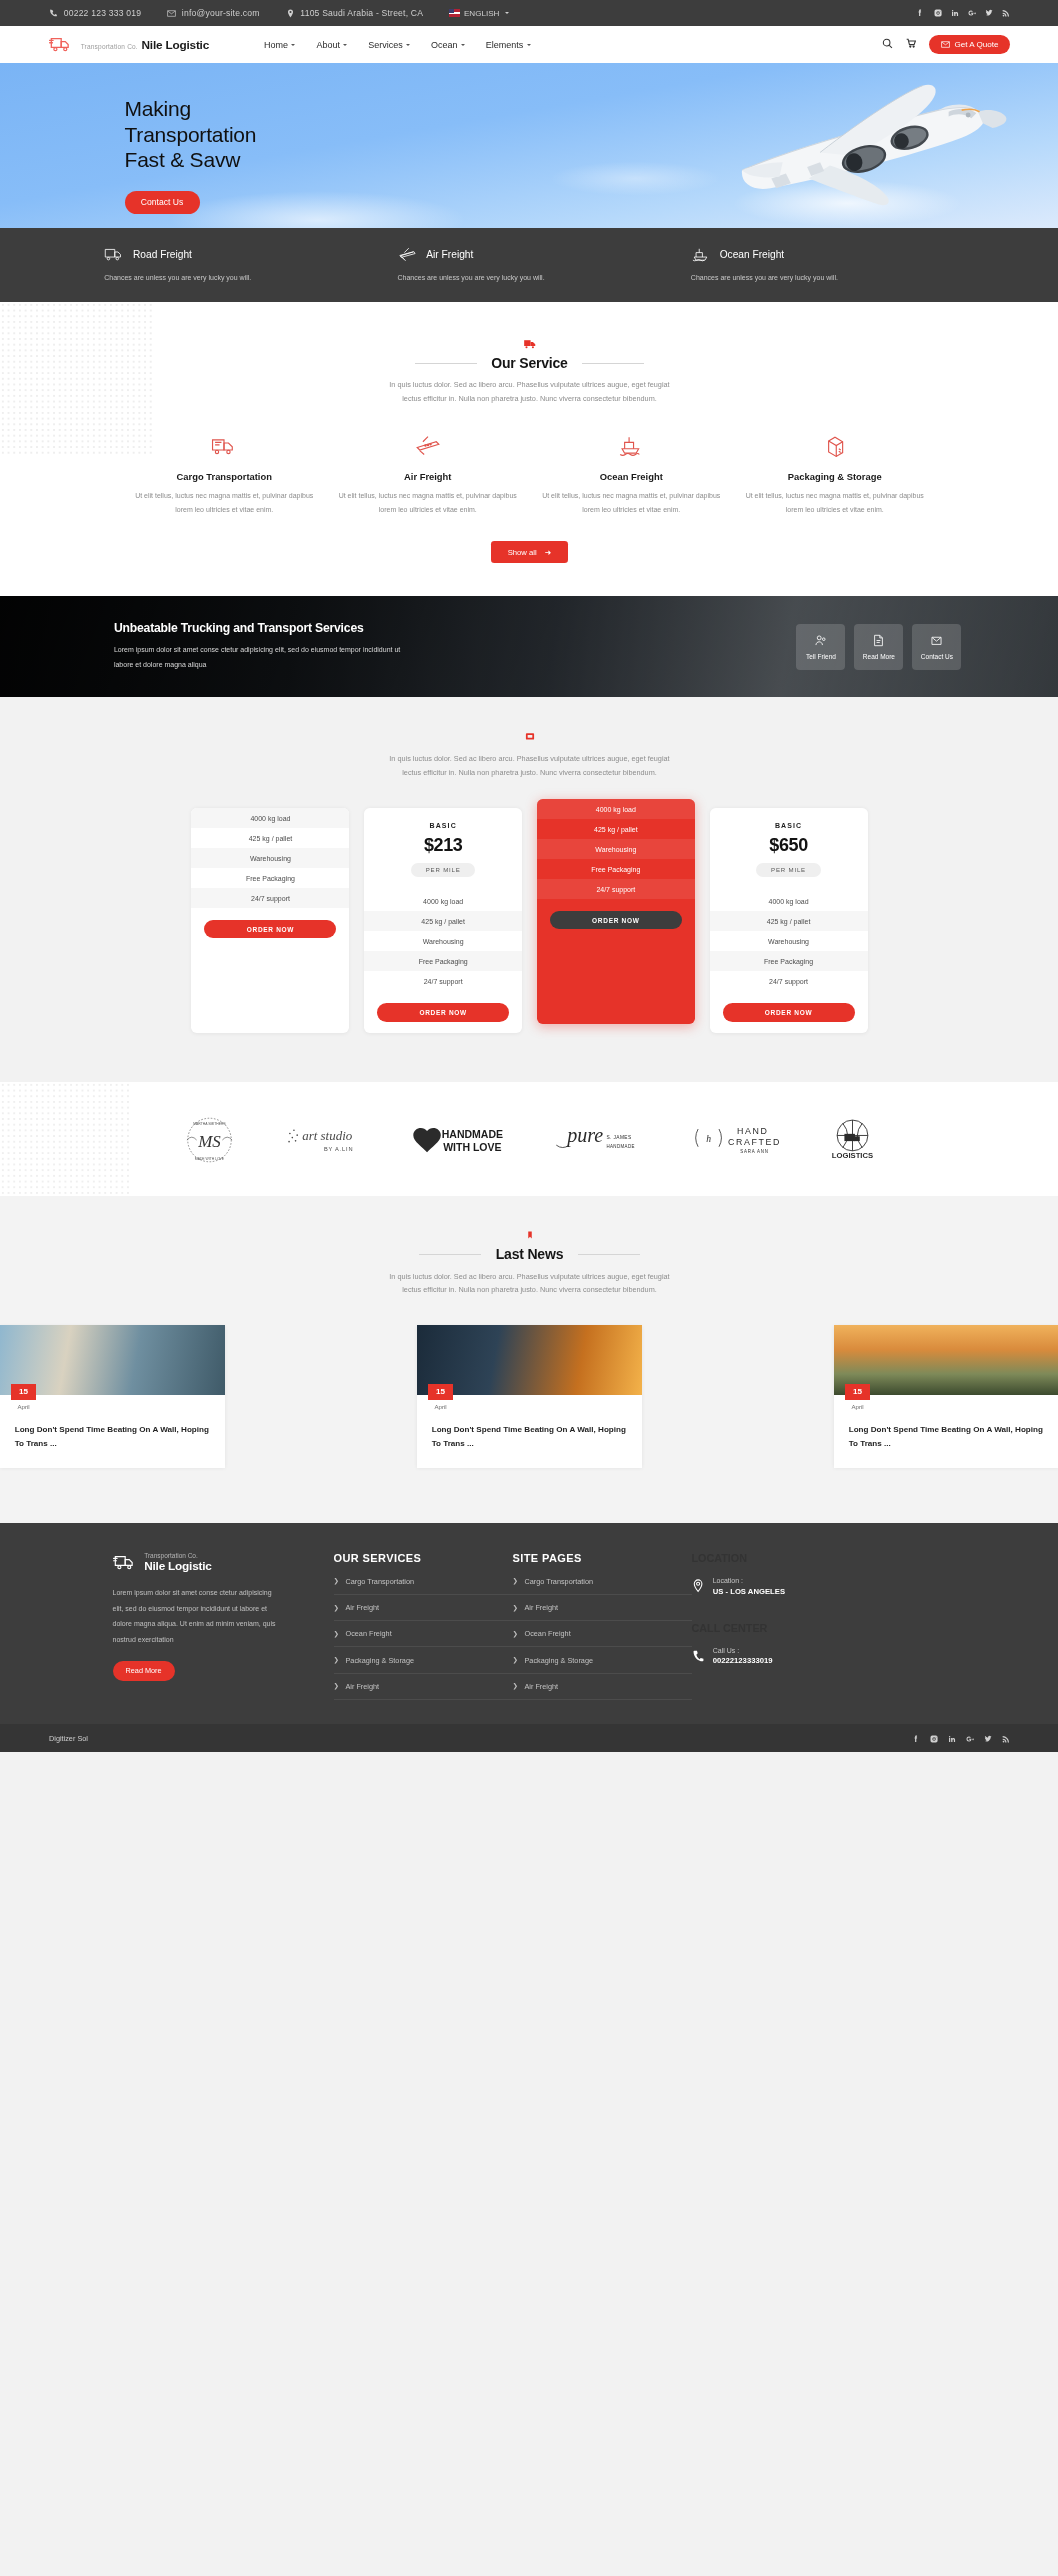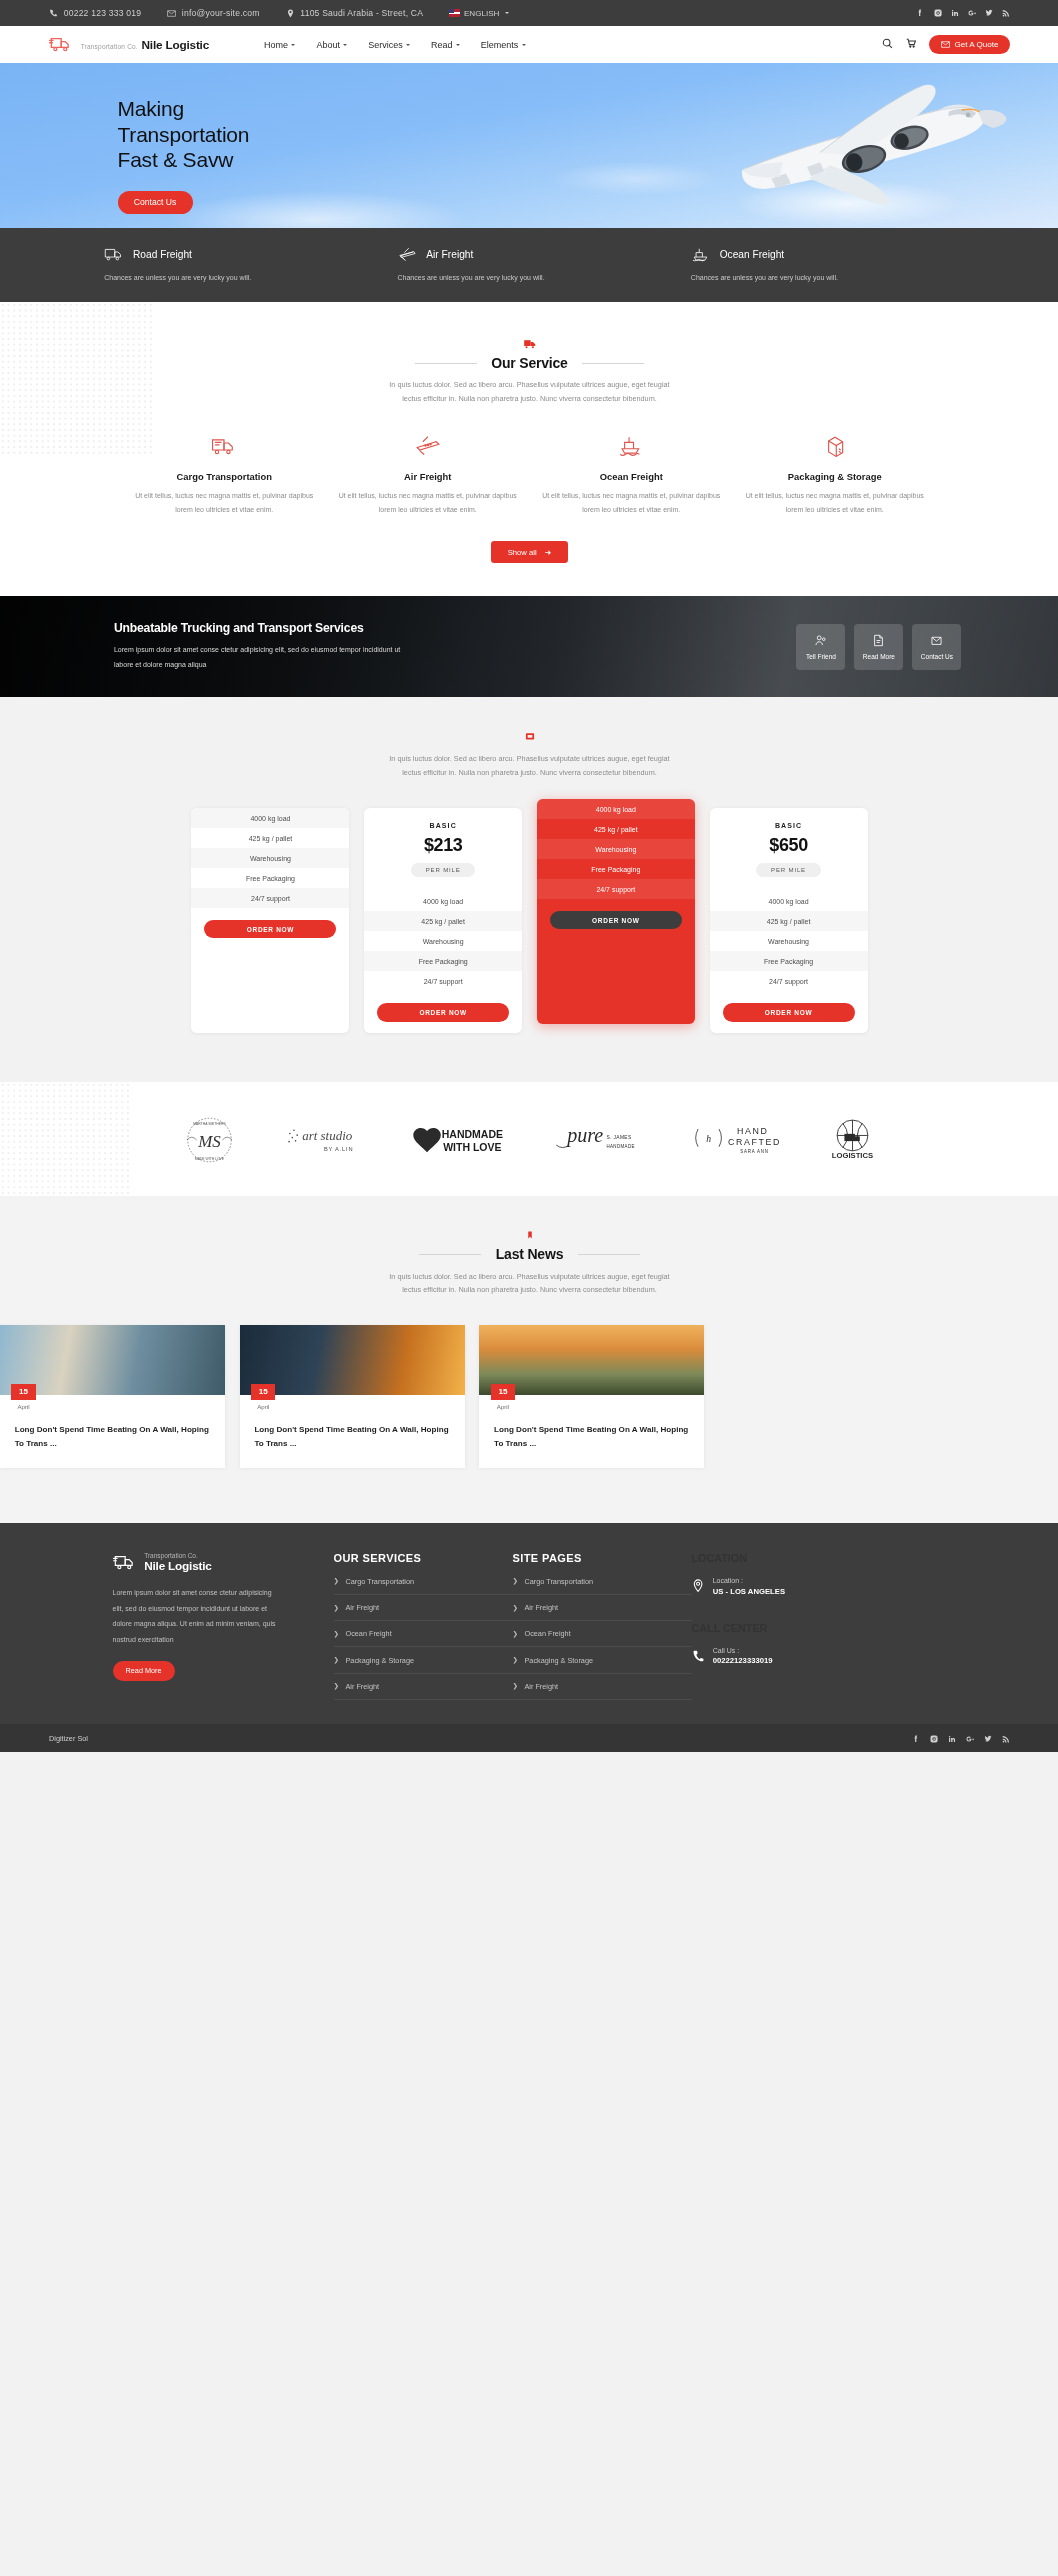"Read" span { text: Read -> Ocean }
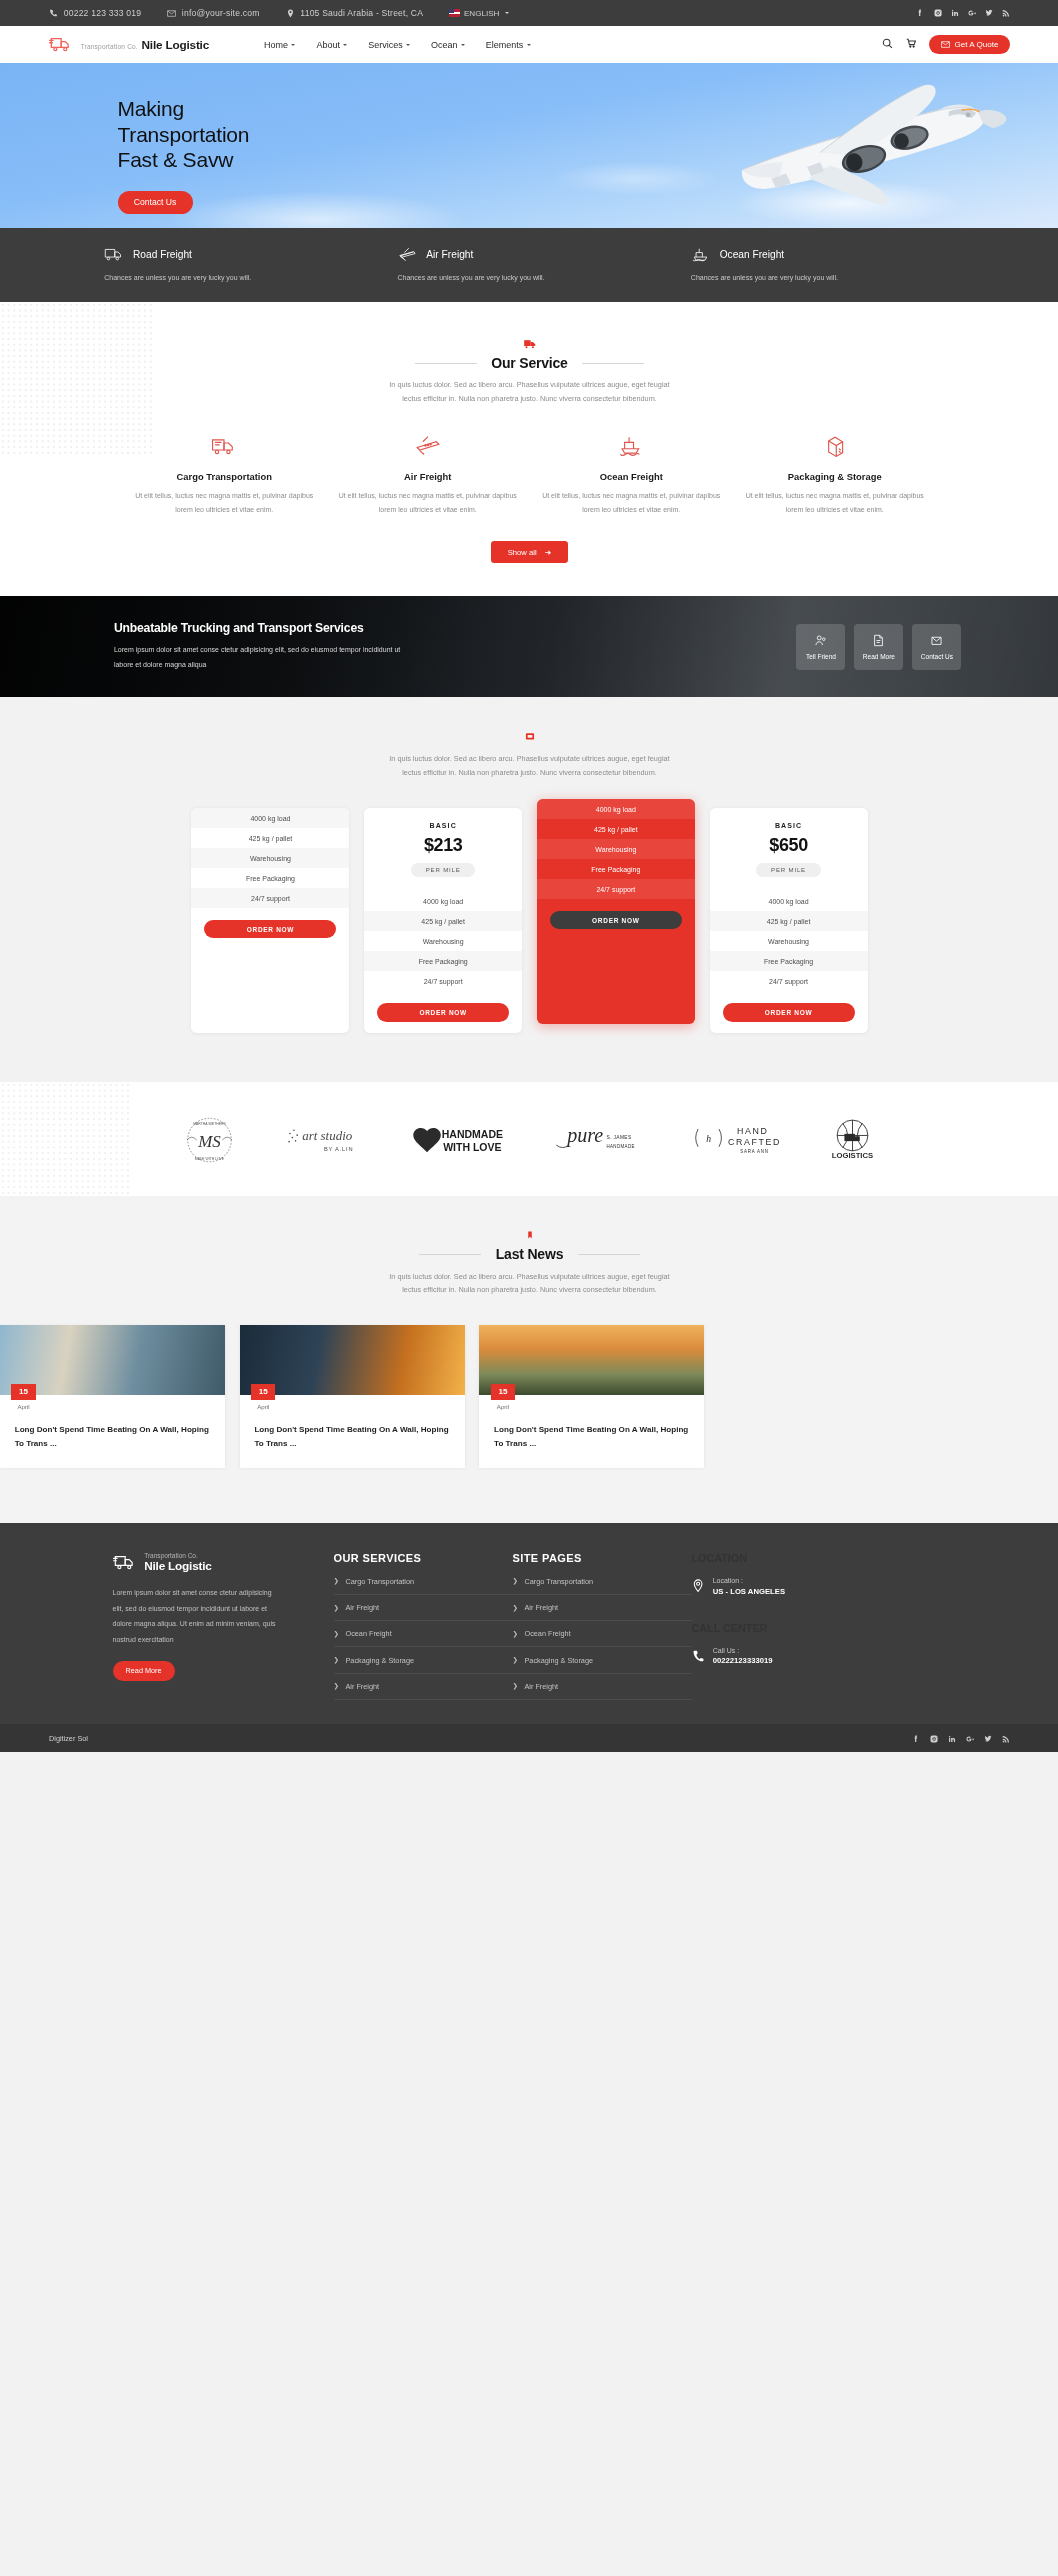"Making" .hero-text { left: 28px -> 35px }
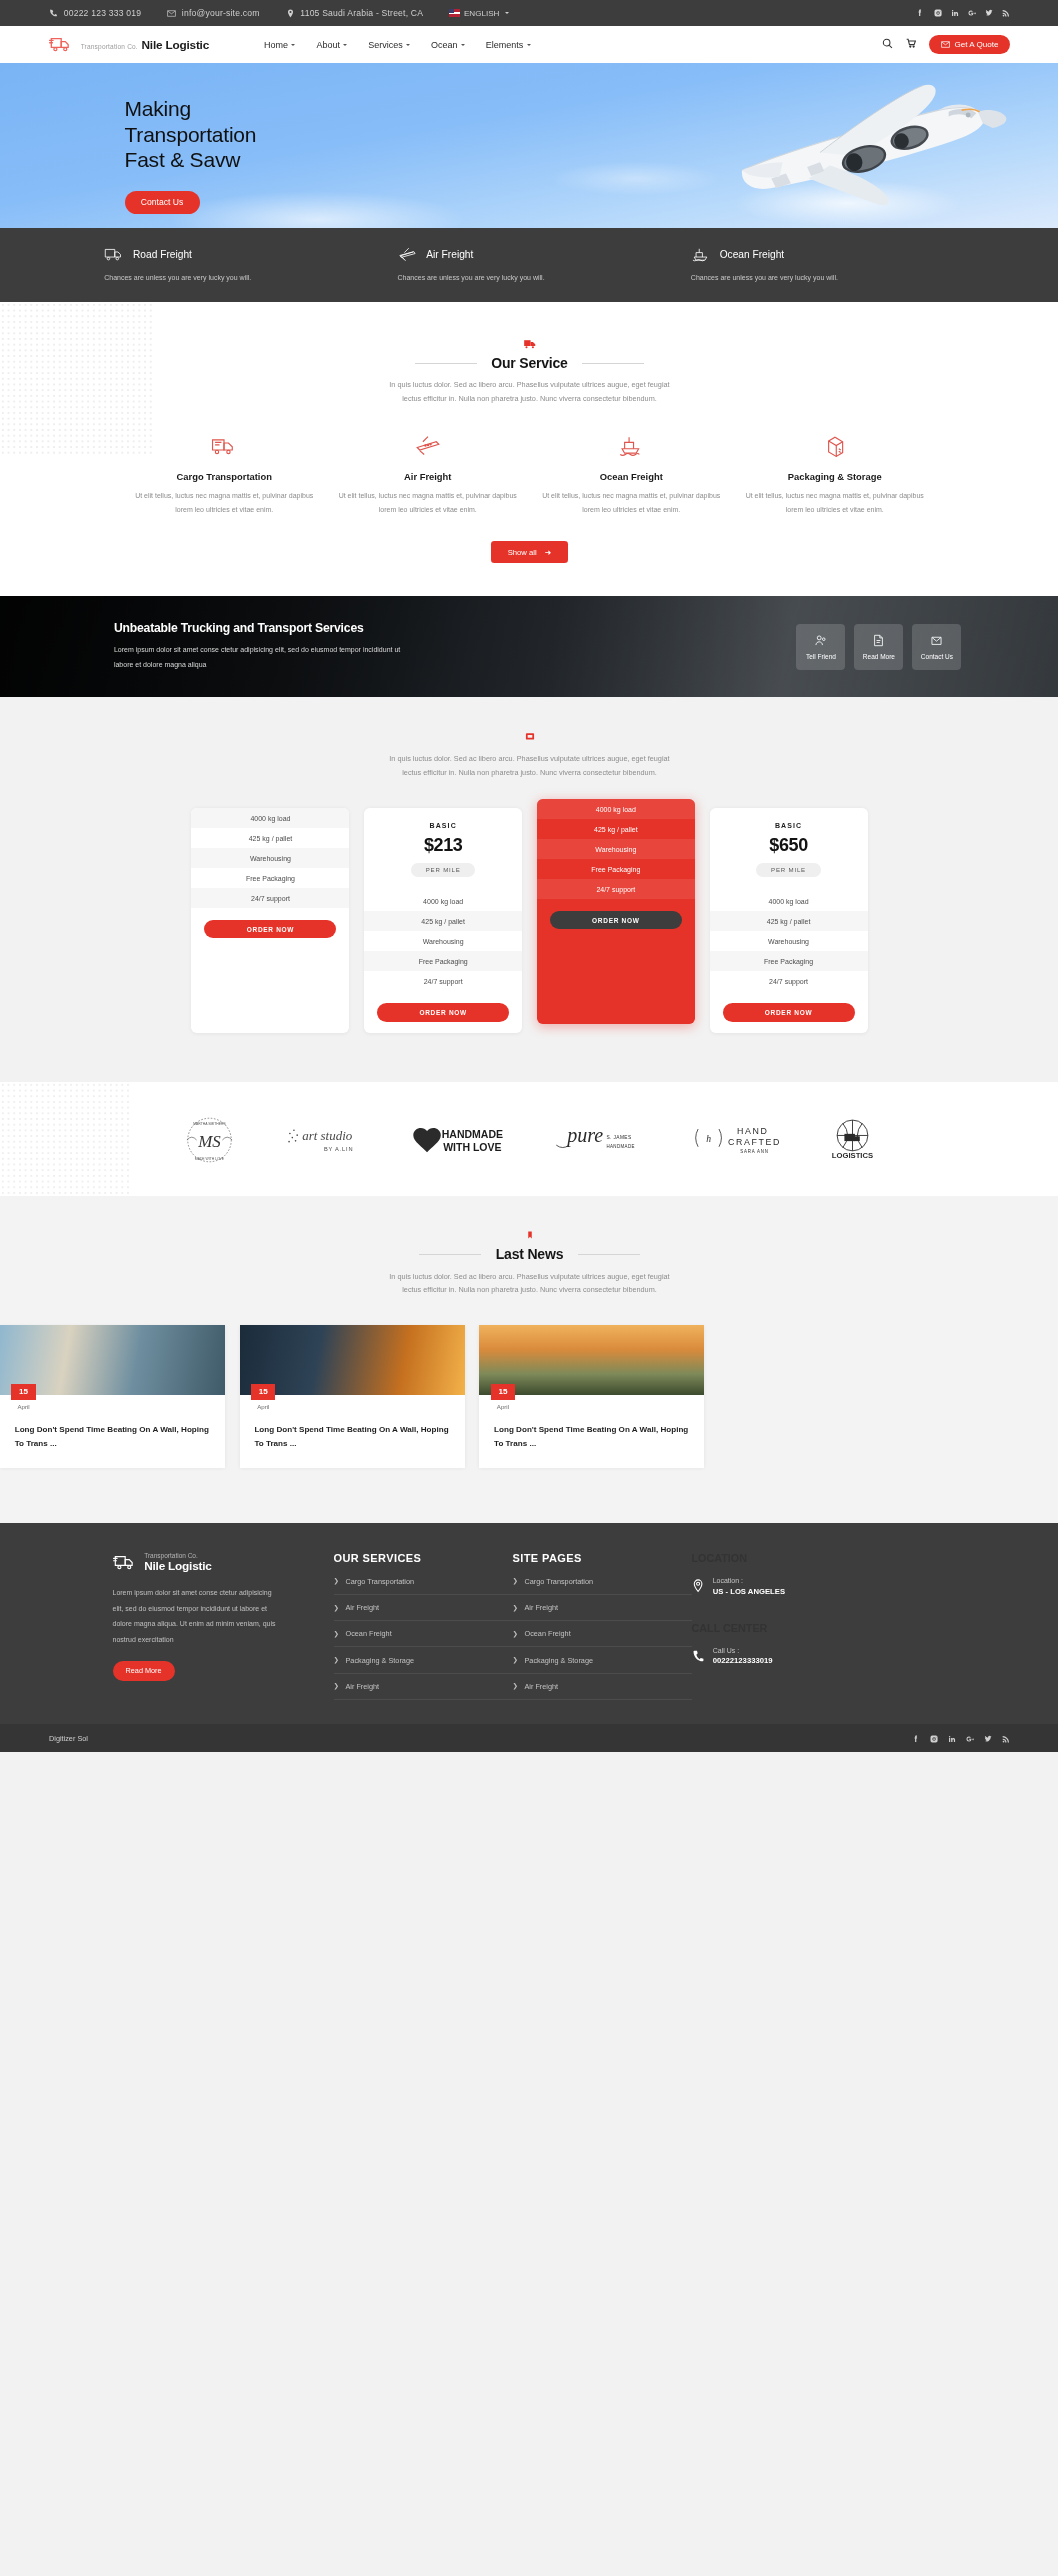"15" .news-grid { justify-content: flex-start -> space-between }
